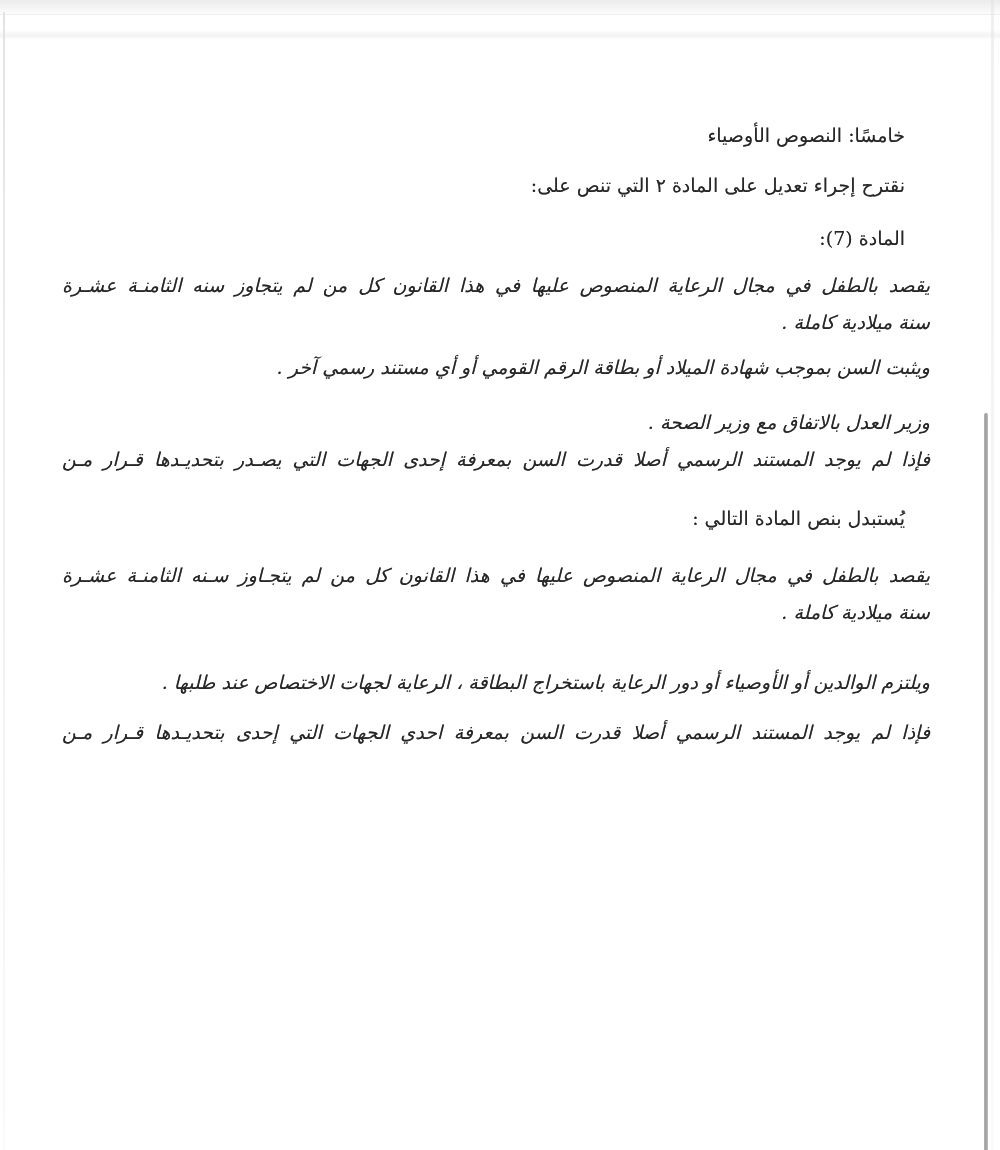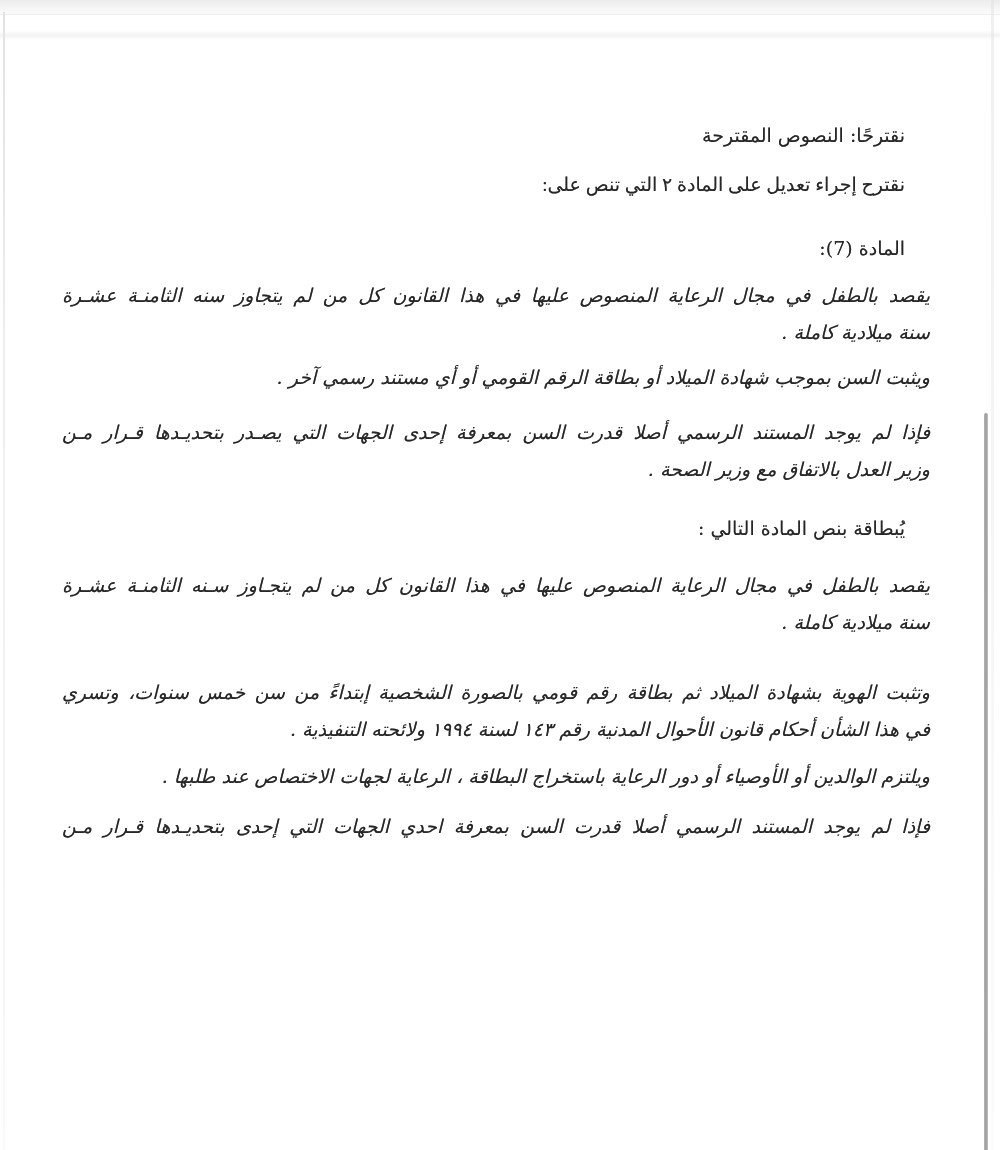"نقترحًا: النصوص المقترحة" div.h-line { text: نقترحًا: النصوص المقترحة -> خامسًا: النصوص الأوصياء }
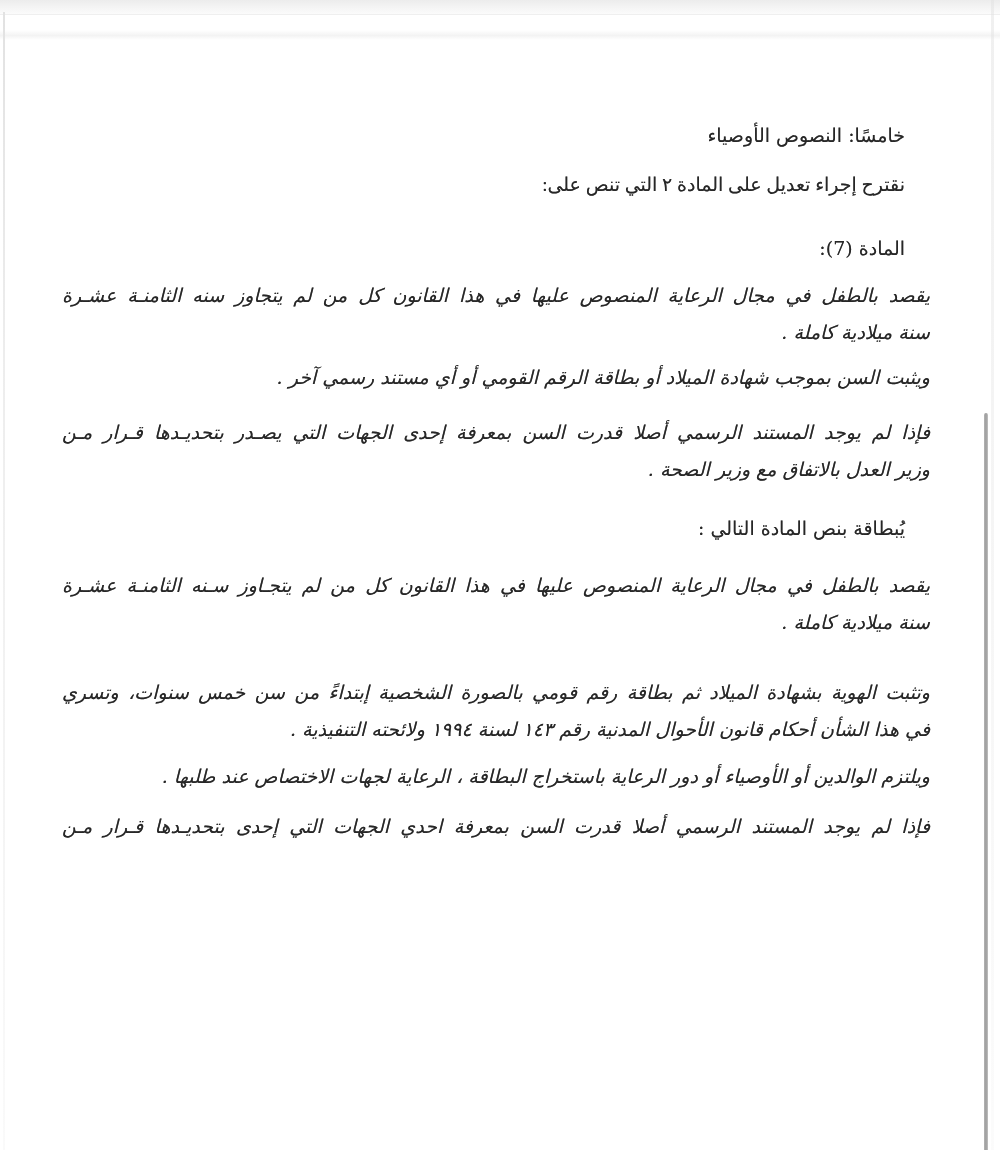"نقترح إجراء تعديل على المادة" .heading-2 { font-family: Liberation Serif, serif -> none; margin-bottom: 33px -> 23px }
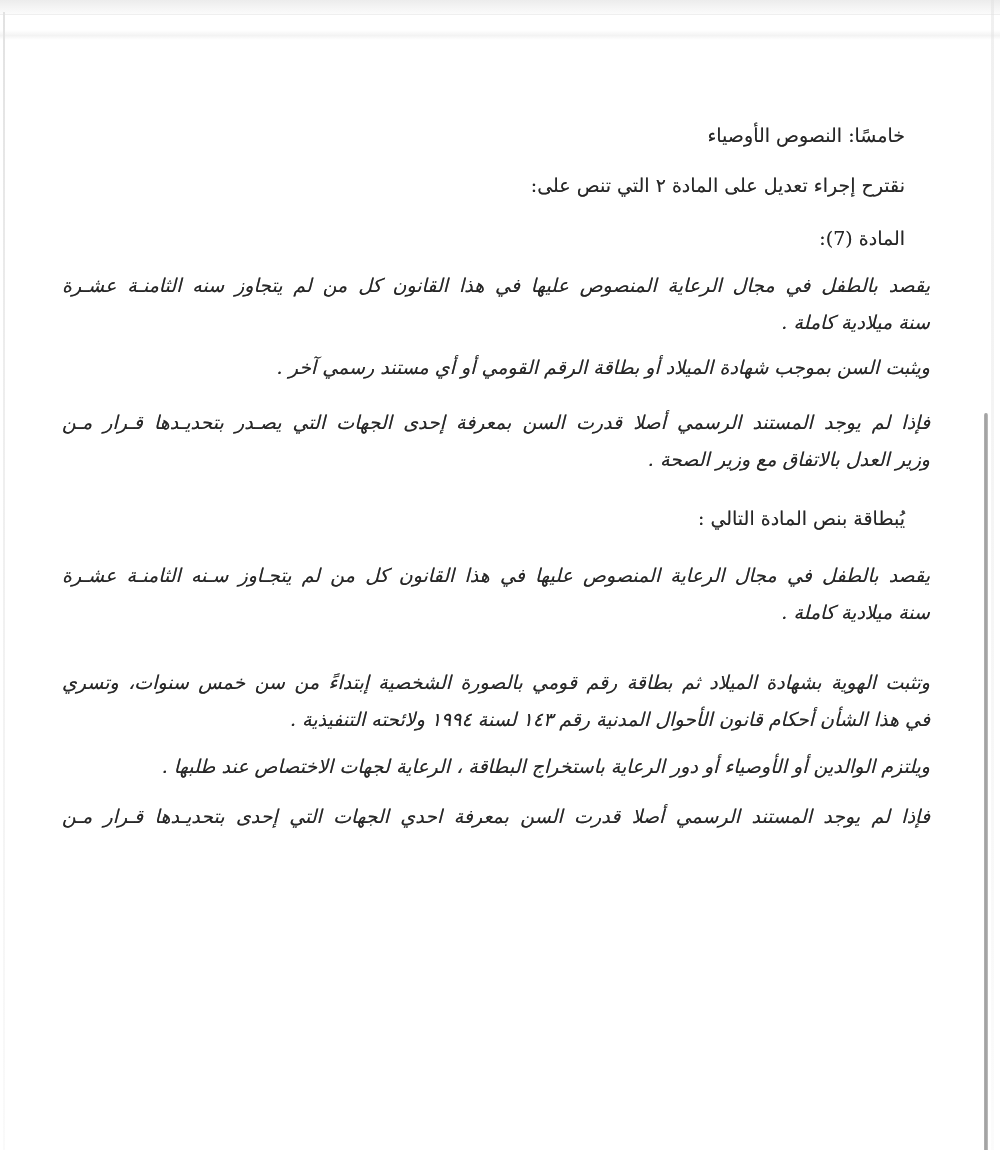"فإذا لم يوجد المستند الرسمي أصلا قدرت السن بمعرفة إحدى" div.line { order: before "وزير العدل بالاتفاق مع وزير الصحة" -> after "وزير العدل بالاتفاق مع وزير الصحة" }
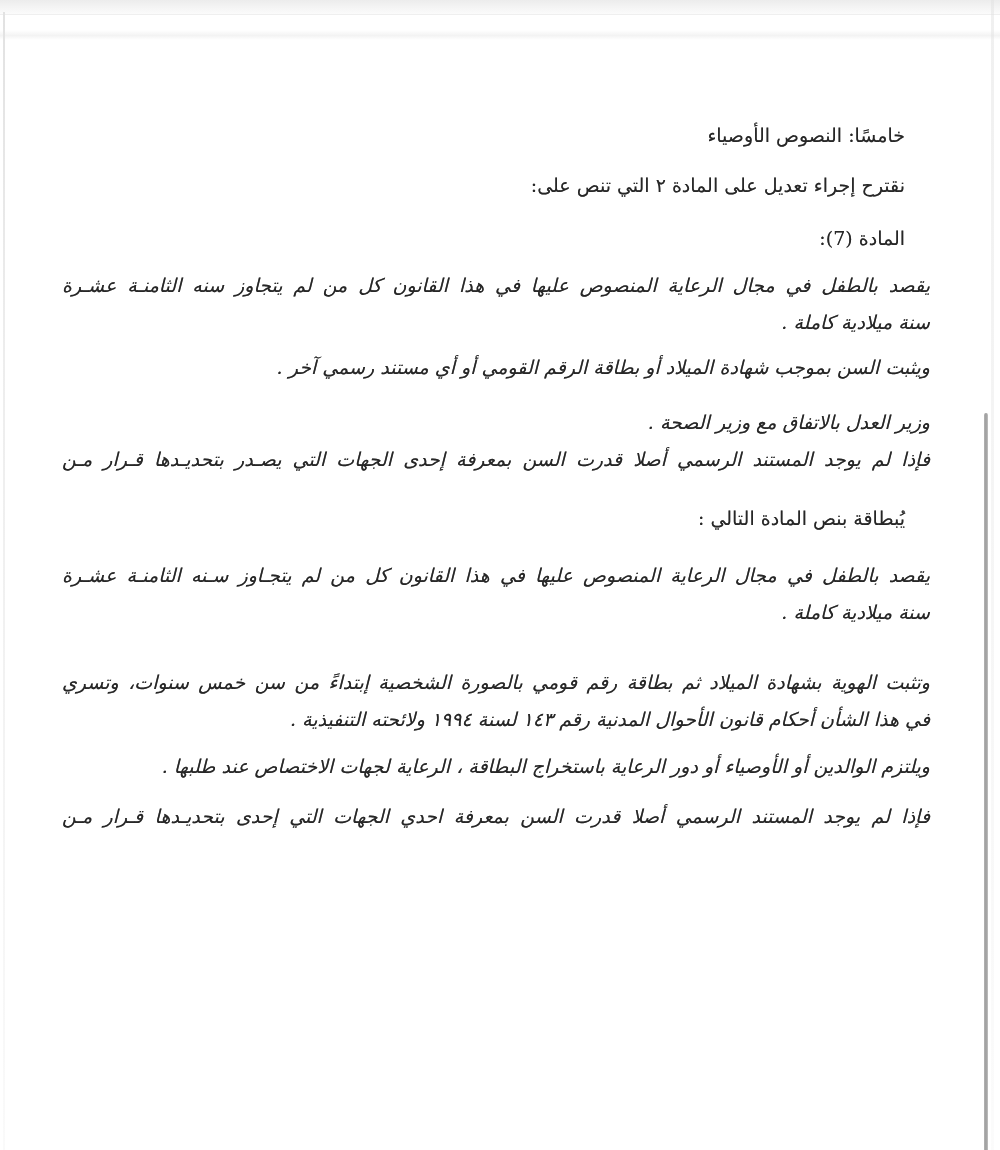"يُبطاقة بنص المادة التالي :" div.h-line { text: يُبطاقة -> يُستبدل }
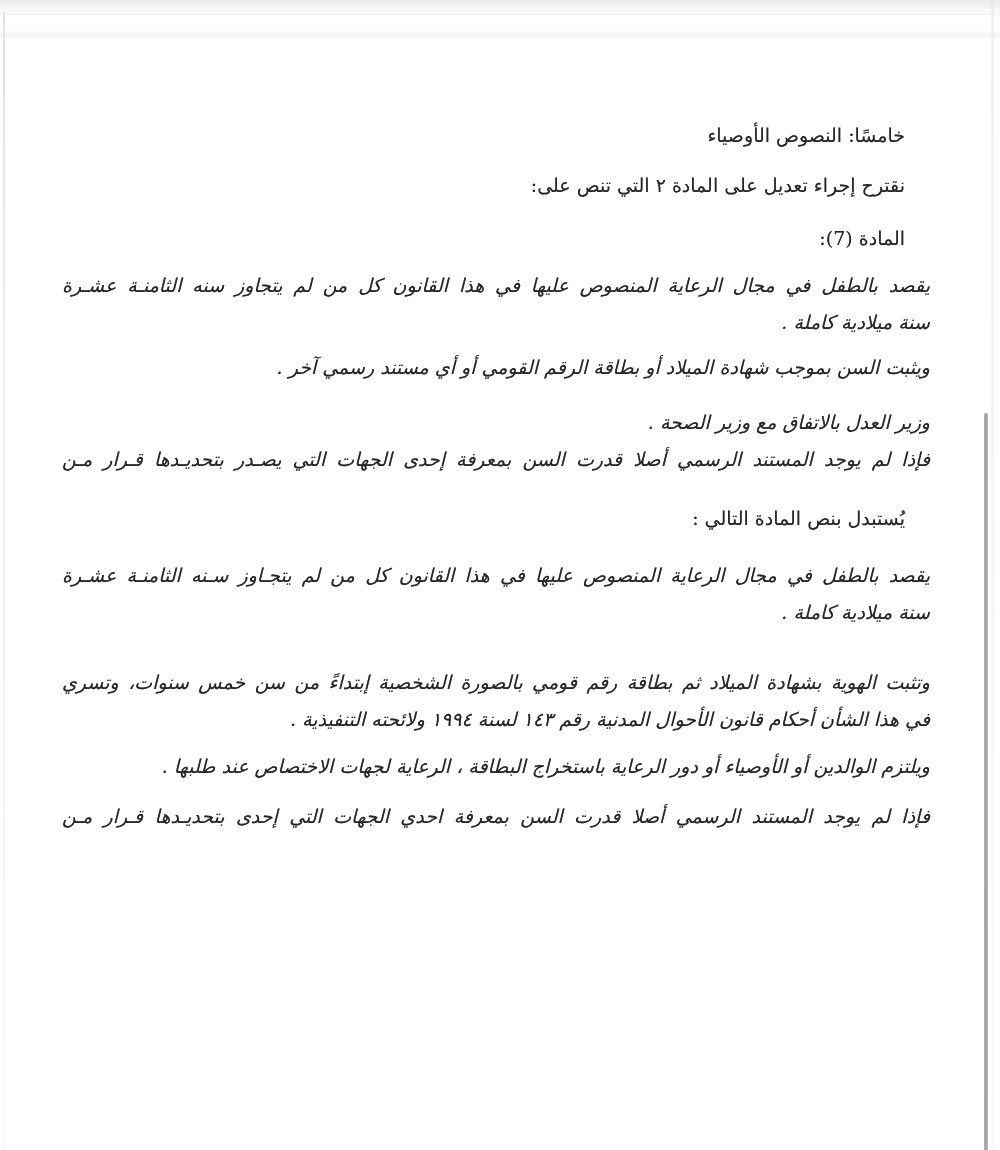"وتثبت الهوية بشهادة الميلاد ثم" div.para { html: <div> <div>وتثبت الهوية بشهادة الميلاد ثم بطاقة رقم قومي بالصورة الشخصية إبتداءً من سن خمس سنوات، وتسري</div> <div>في هذا الشأن أحكام قانون الأحوال المدنية رقم ١٤٣ لسنة ١٩٩٤ ولائحته التنفيذية .</div> </div> -> none }
